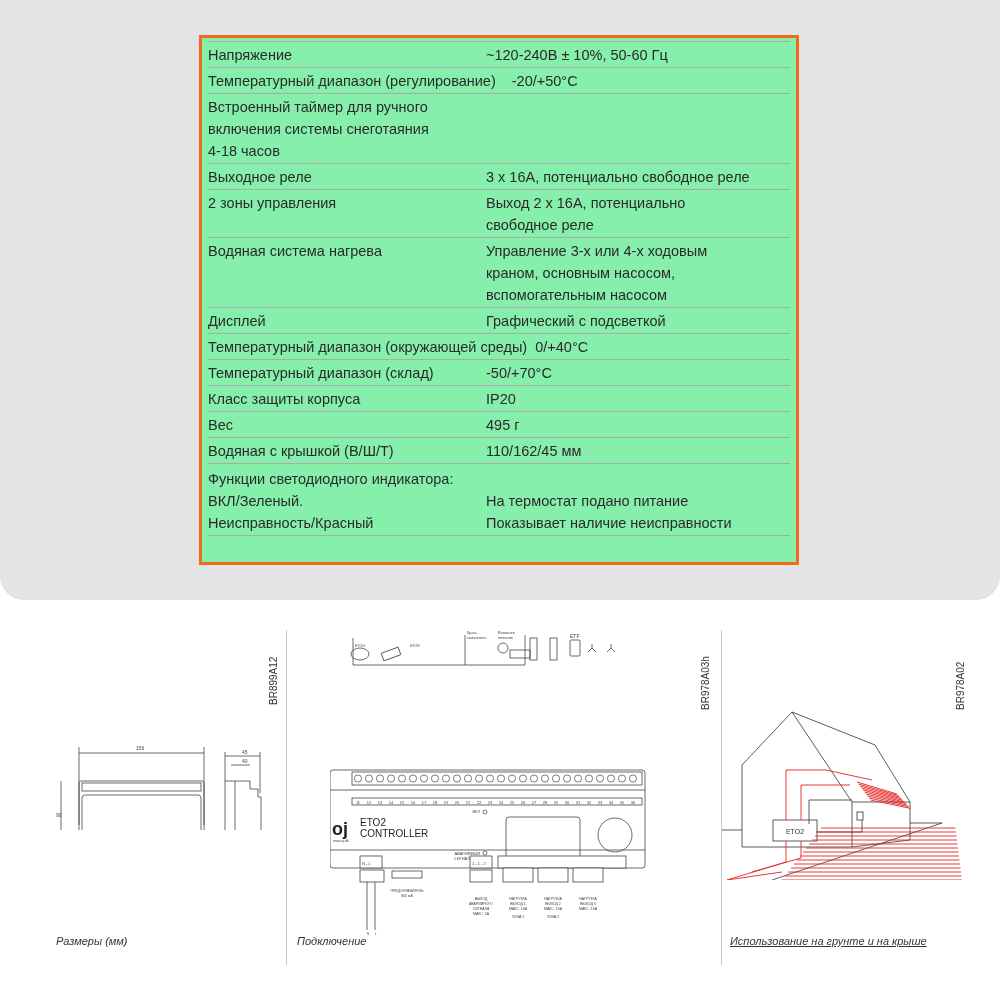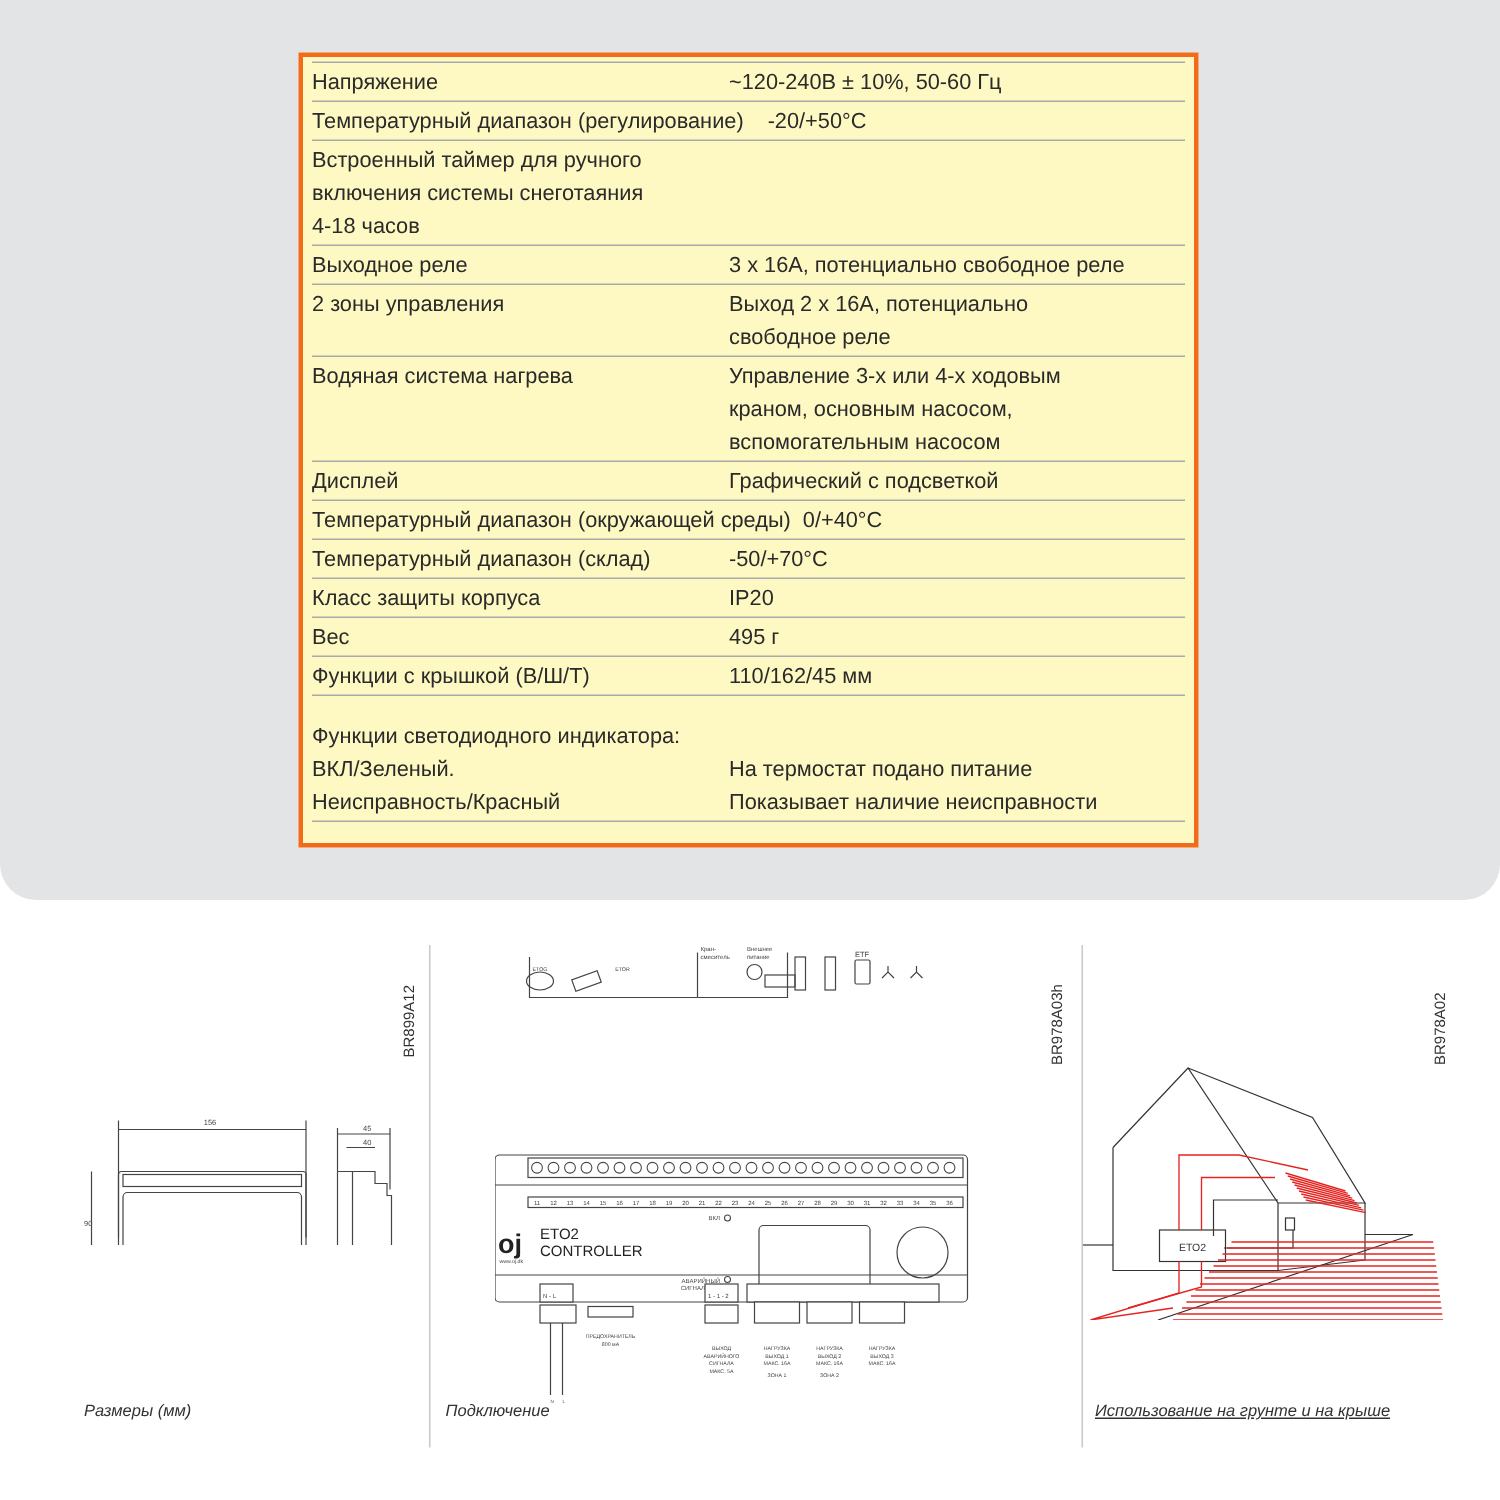"Напряжение" .spec-box { background: #fef9c3 -> #86efac }
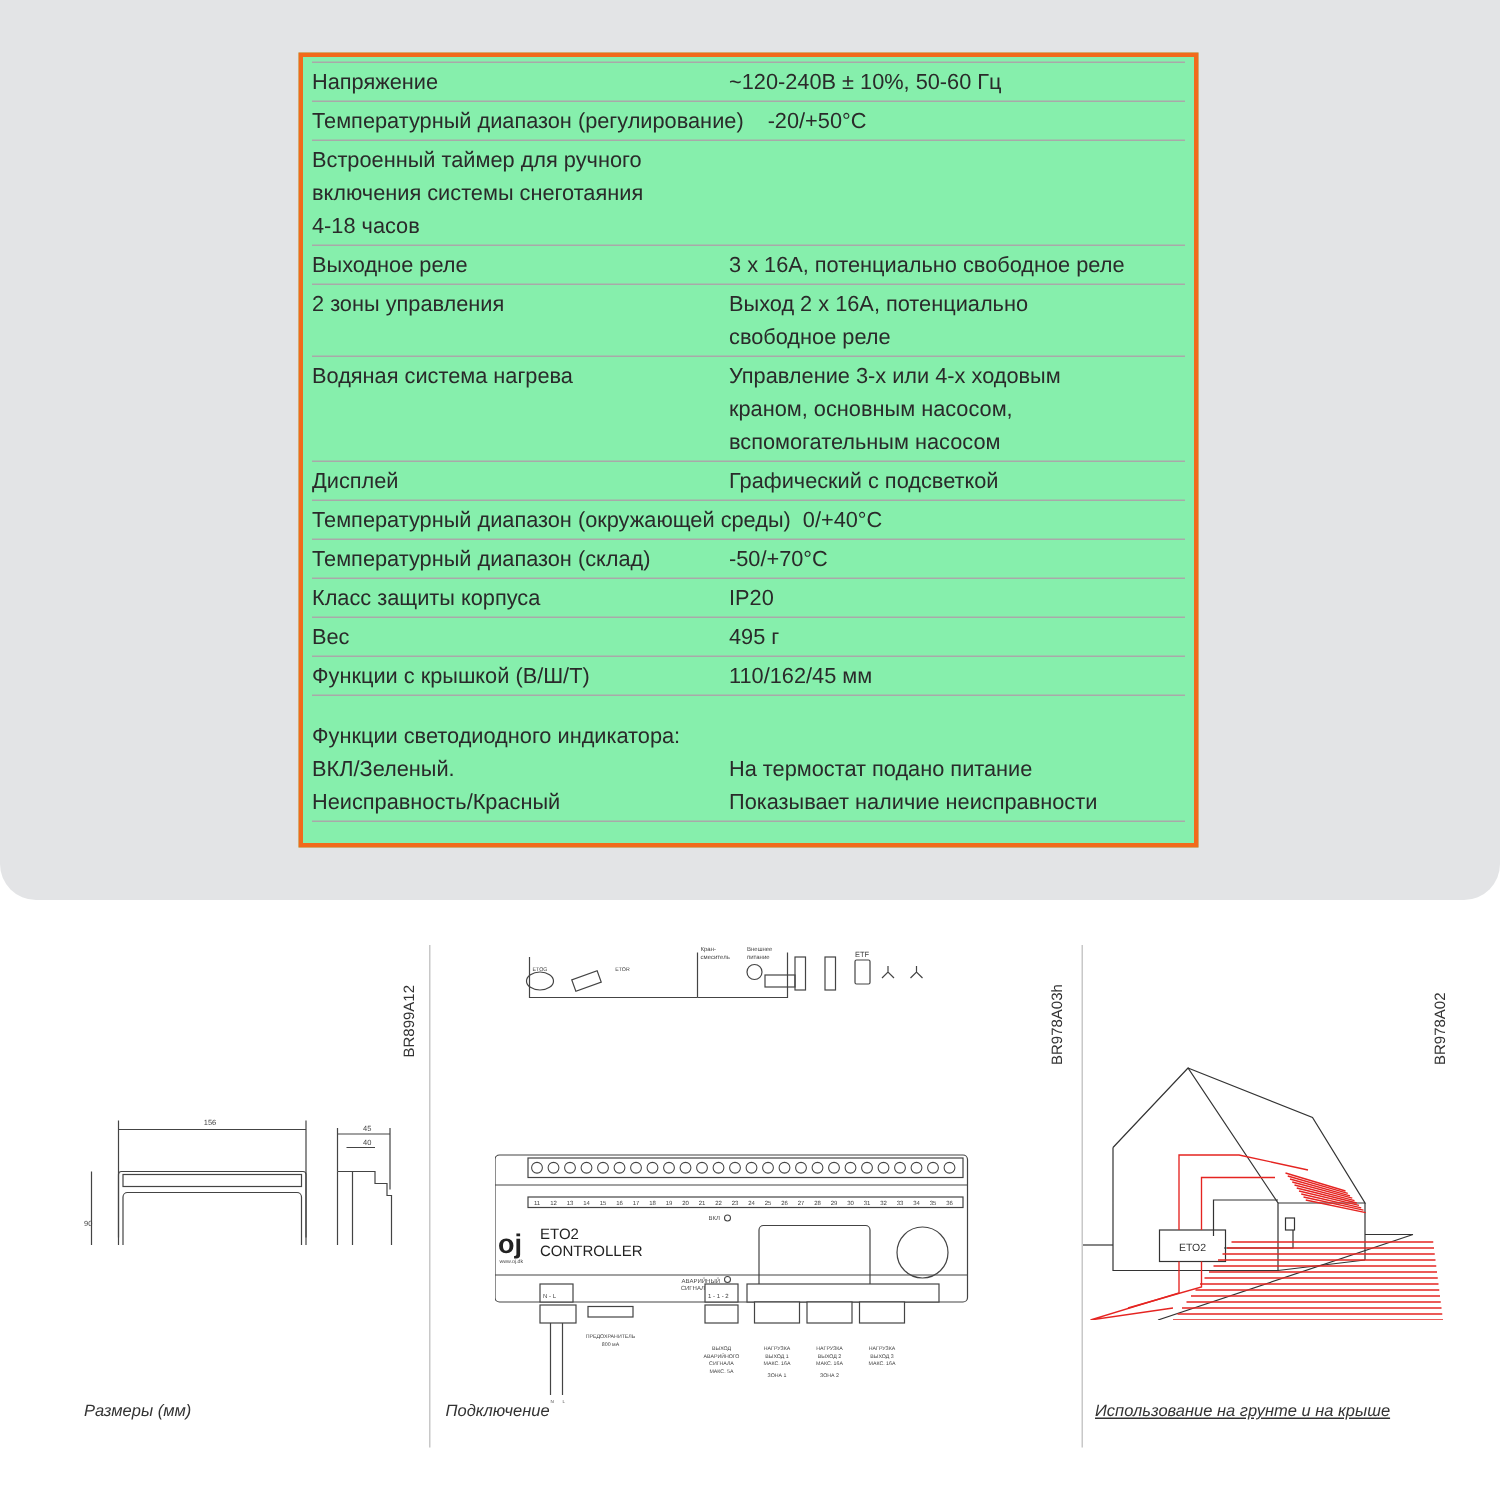"Функции с крышкой (В/Ш/Т)" span.k { text: Функции -> Водяная }
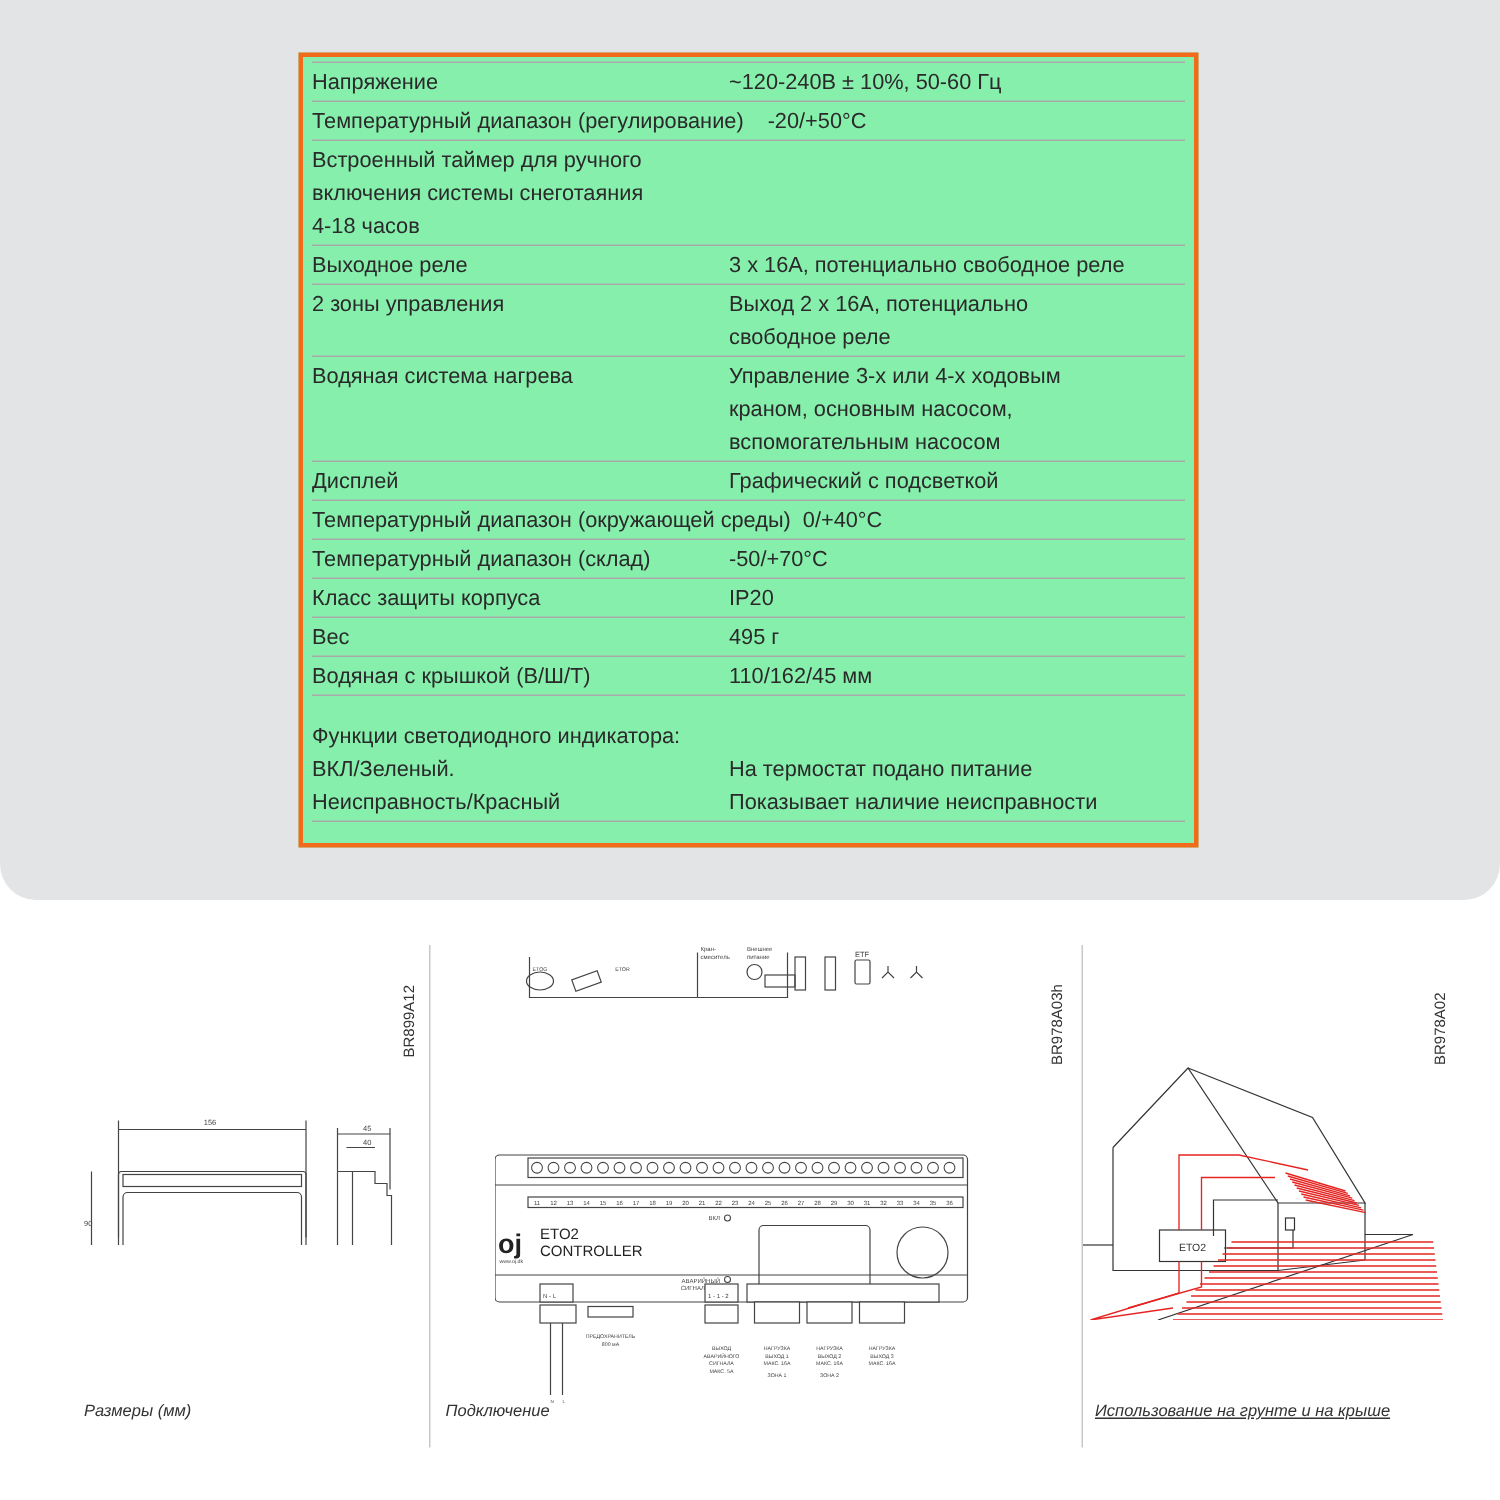"Функции светодиодного индикатора:" div.spec-row { padding-top: 16px -> 4px }
